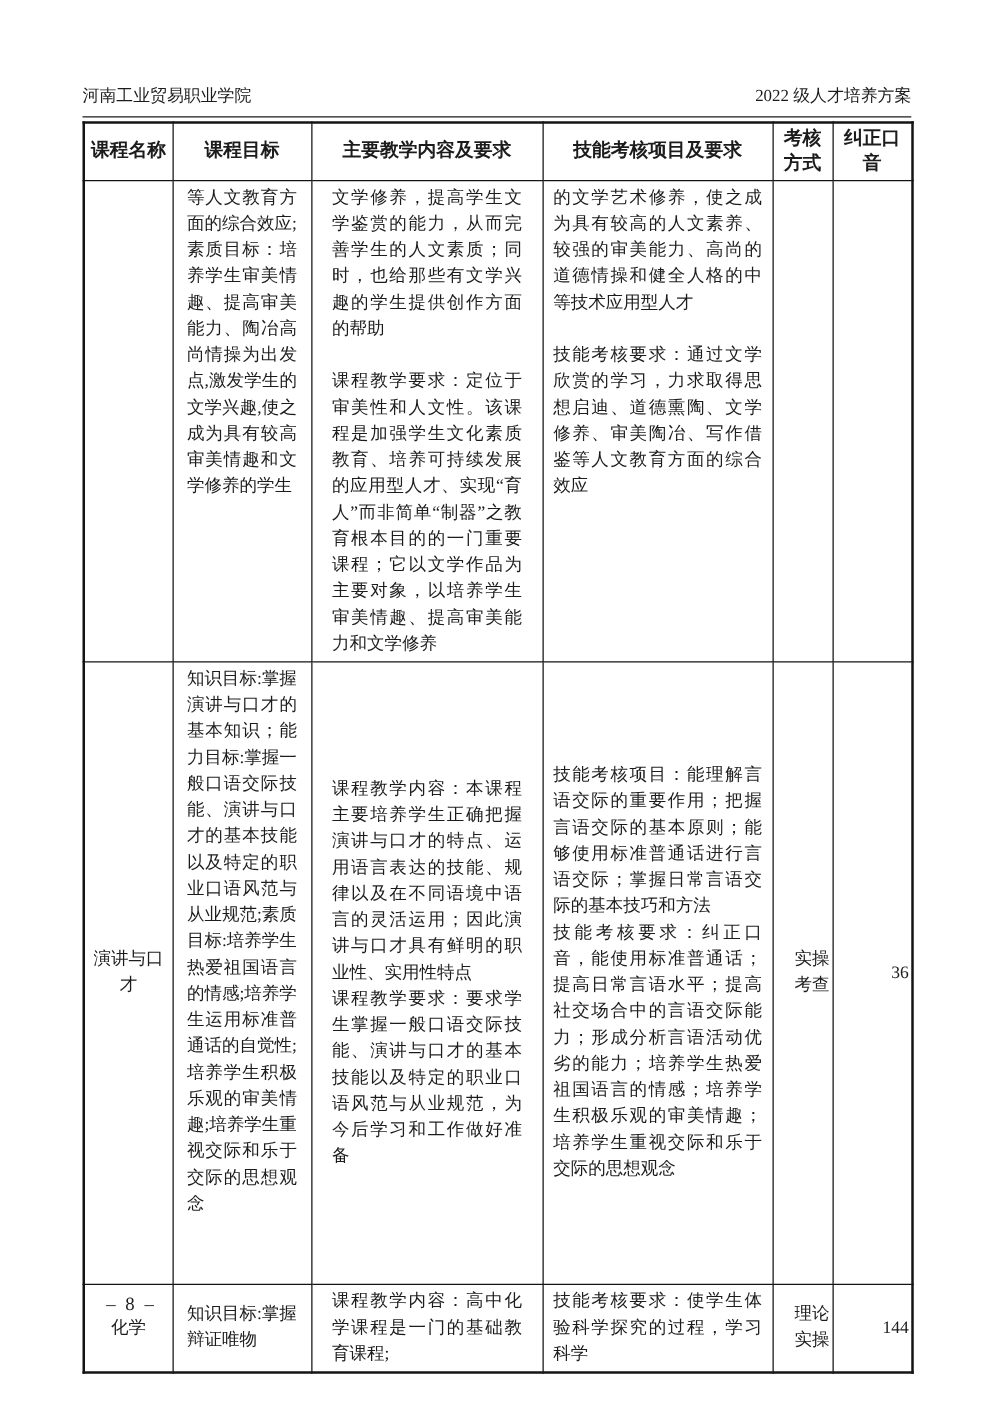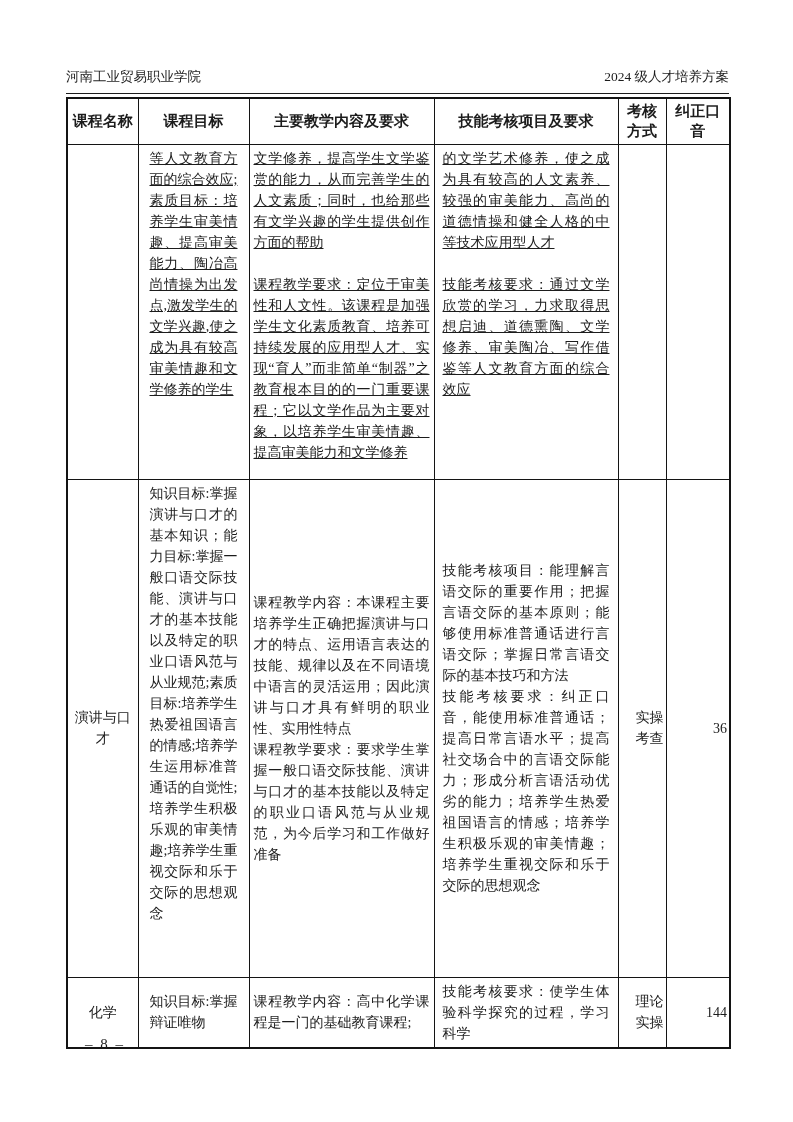"2024 级人才培养方案" span { text: 2024 -> 2022 }
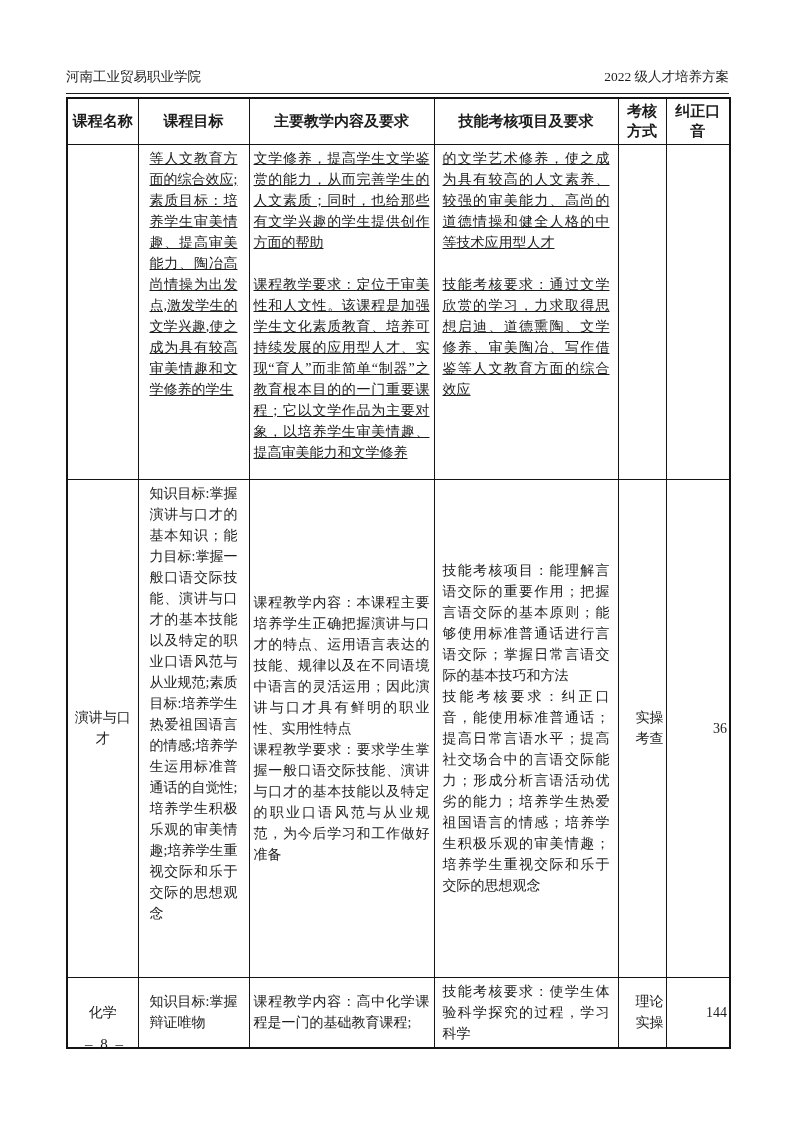"等人文教育方面的综合效应;素质目标：培养学生审美情趣、提高审美能力、陶冶高尚情操" tr.r1 { text-decoration: underline -> none }
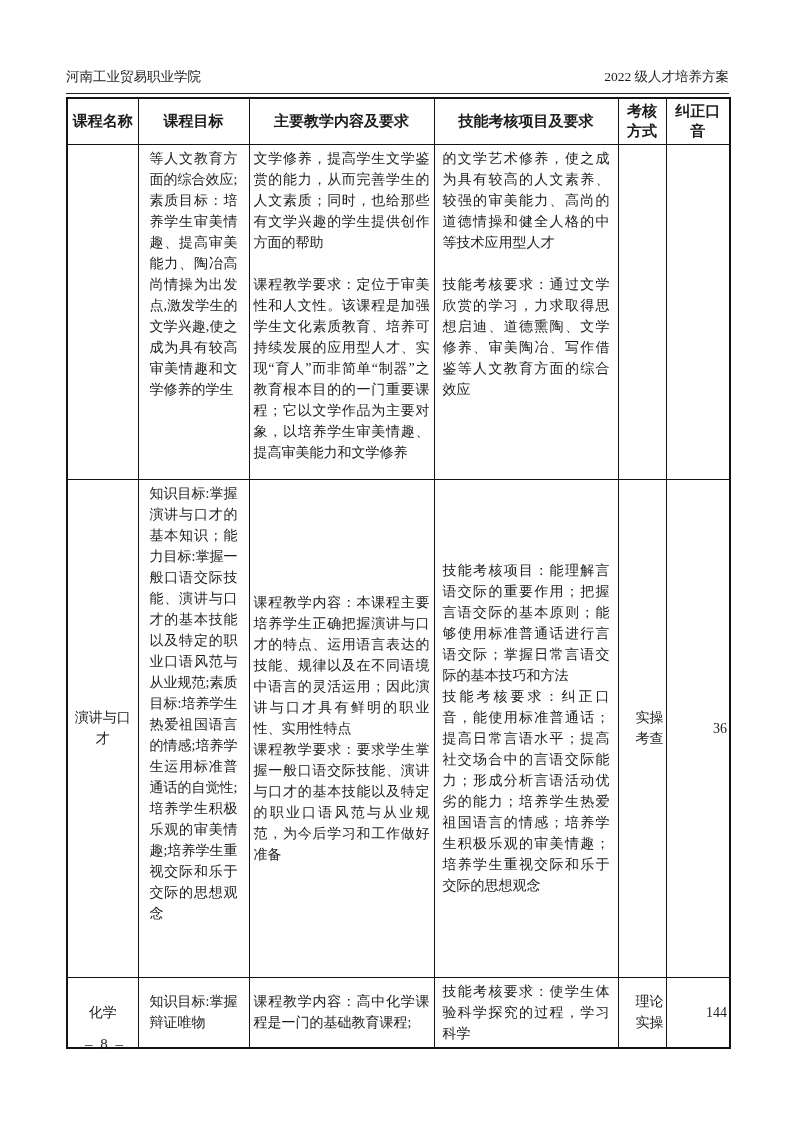"文学修养，提高学生文学鉴赏的能力，从而完善学生的人文素质；同时，也给那些有文学兴" td.c-content { padding: 3px 4px -> 3px 16px }
